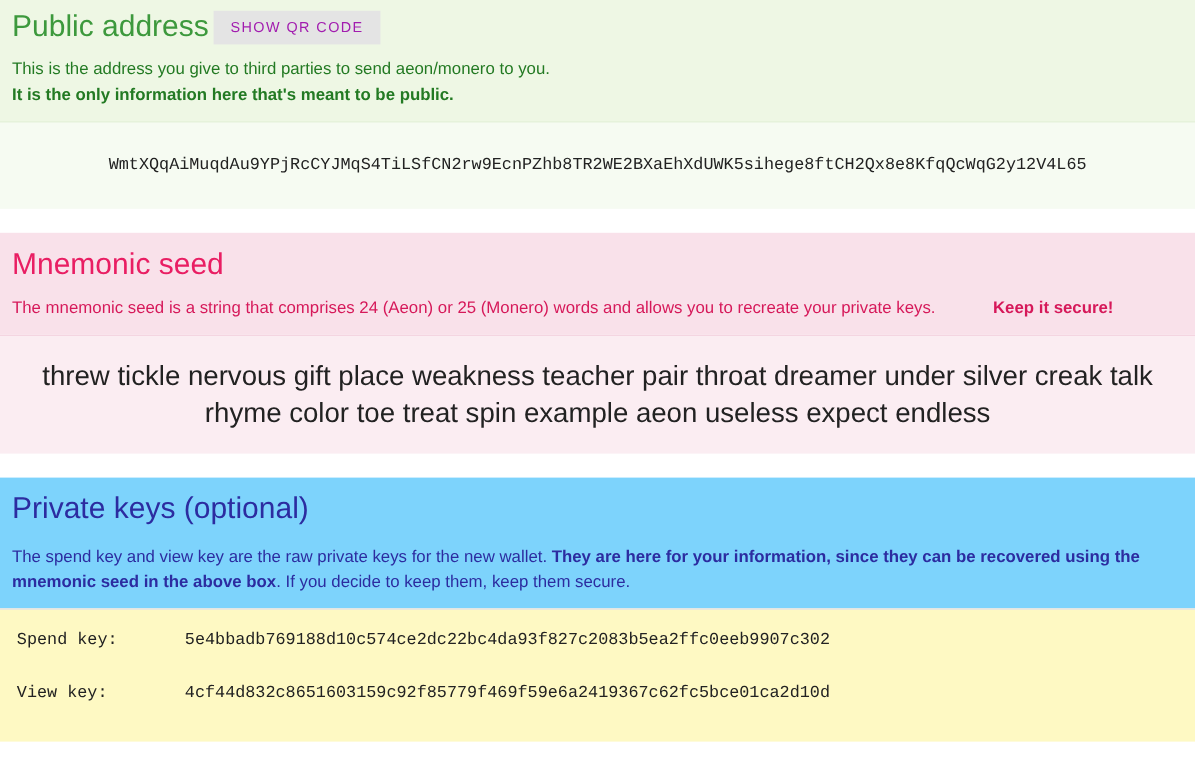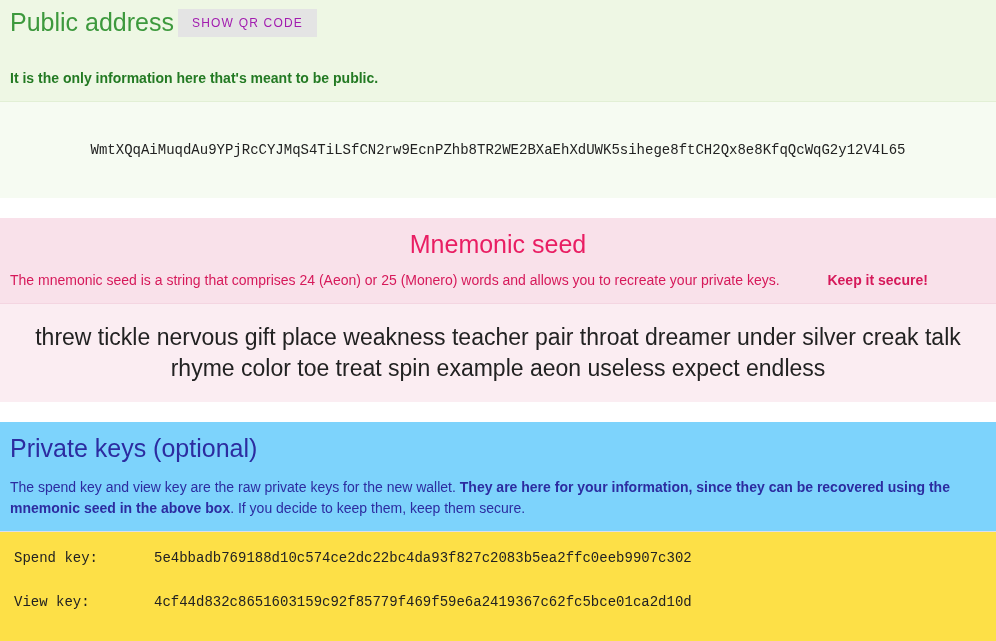"This is the address you" span { html: none -> <span>This is the address you give to third parties to send aeon/monero to you.</span> }
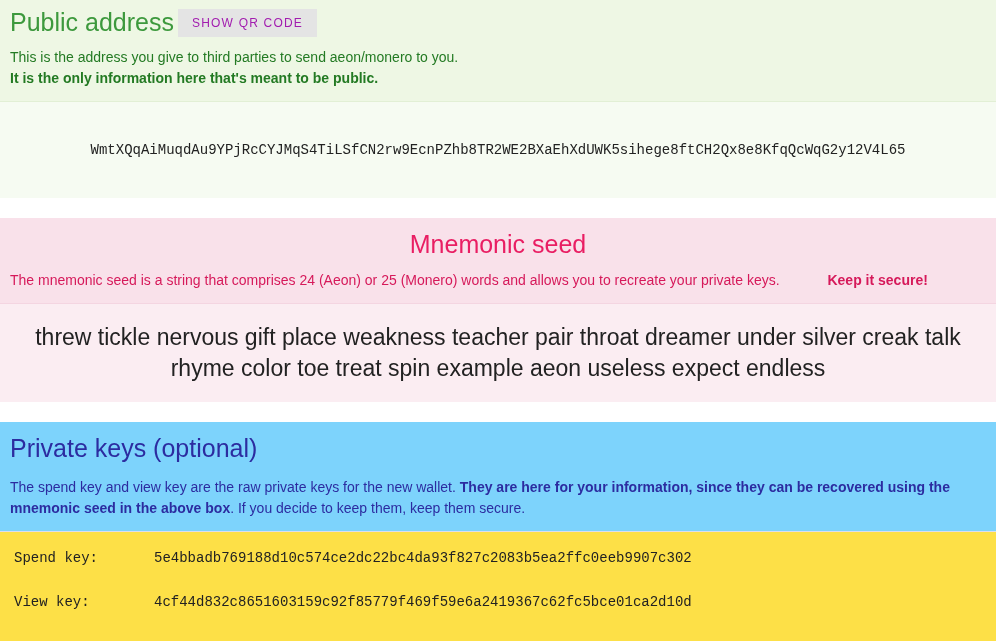"WmtXQqAiMuqdAu9YPjRcCYJMqS4TiLSfCN2rw9Ec" .public-value-box { padding: 40px 10px -> 28px 10px }
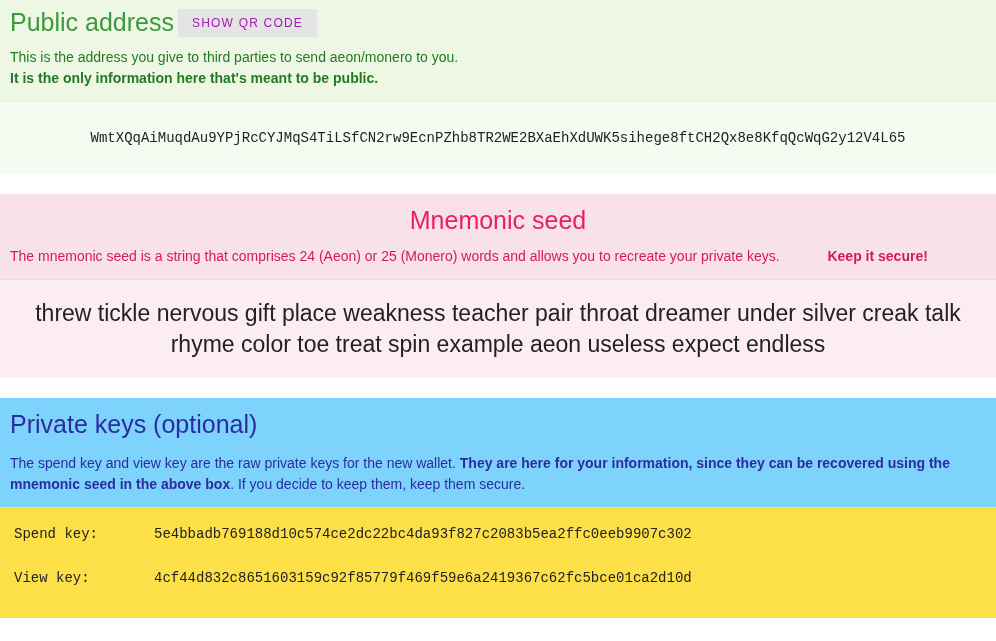"Mnemonic seed" .mnemonic-title { text-align: center -> none }
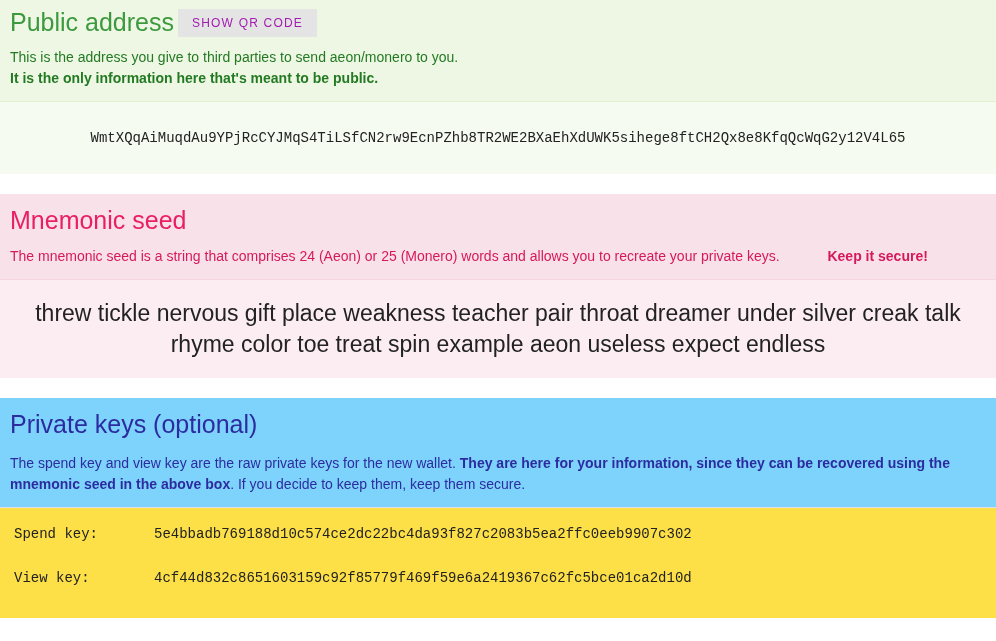"Spend key:" .private-value-box { background: #fde047 -> #fef9c3 }
